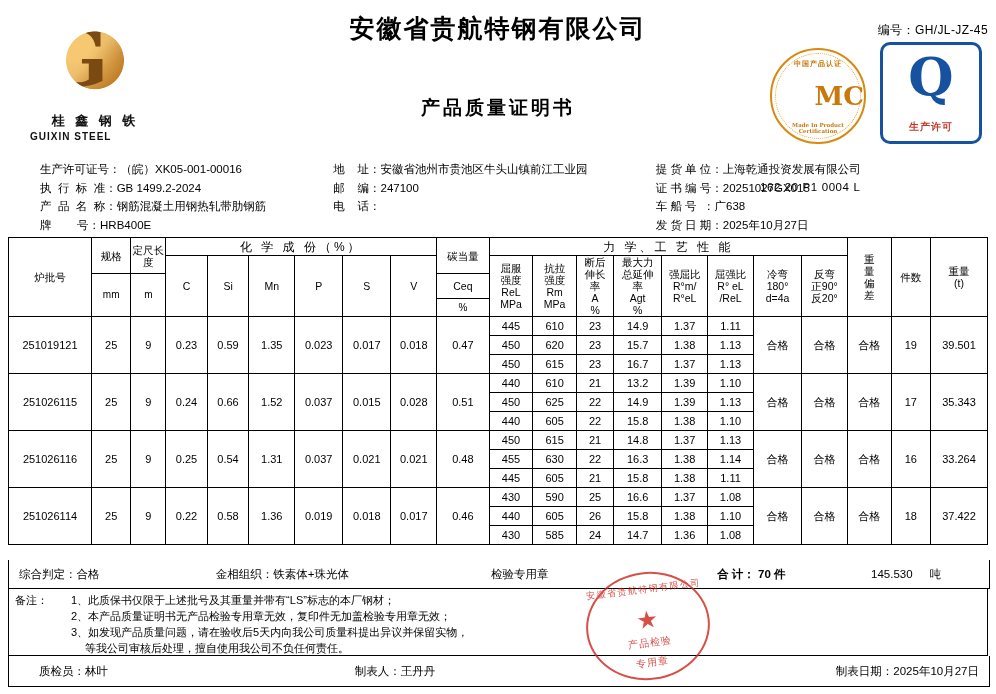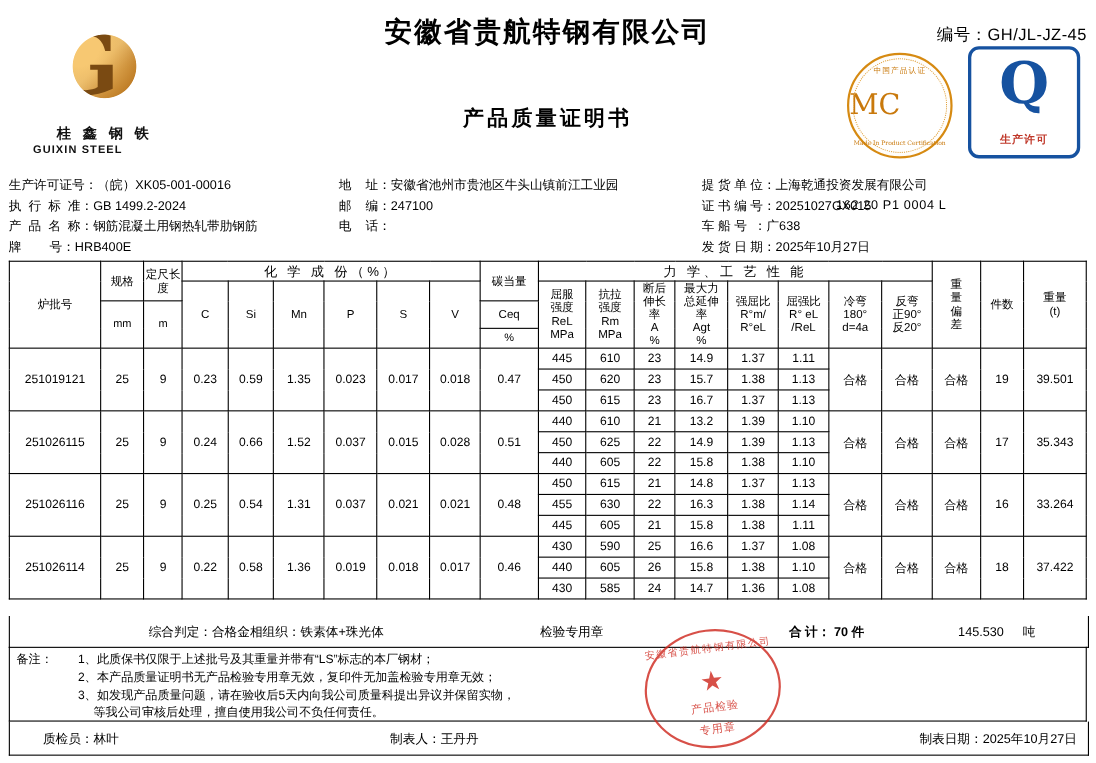"编号：GH/JL-JZ-45" .doc-no { font-size: 15px -> 12px }
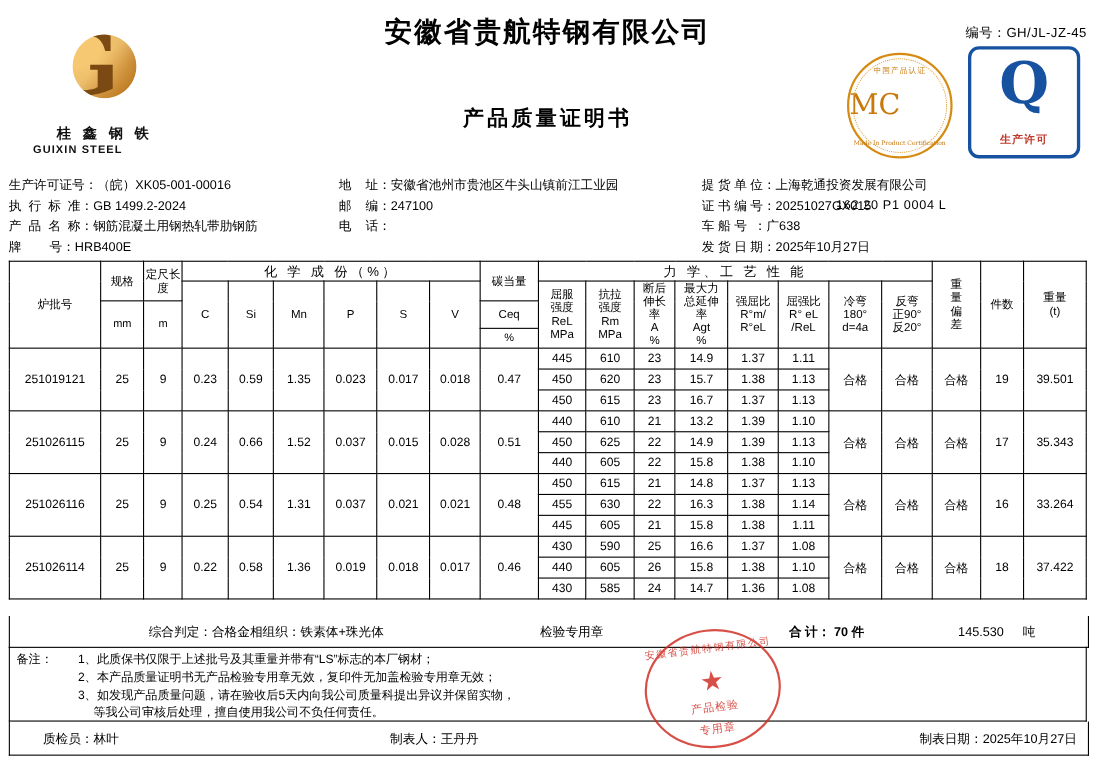"中国产品认证" .seal-mc { font-weight: normal -> bold; justify-content: flex-start -> flex-end }
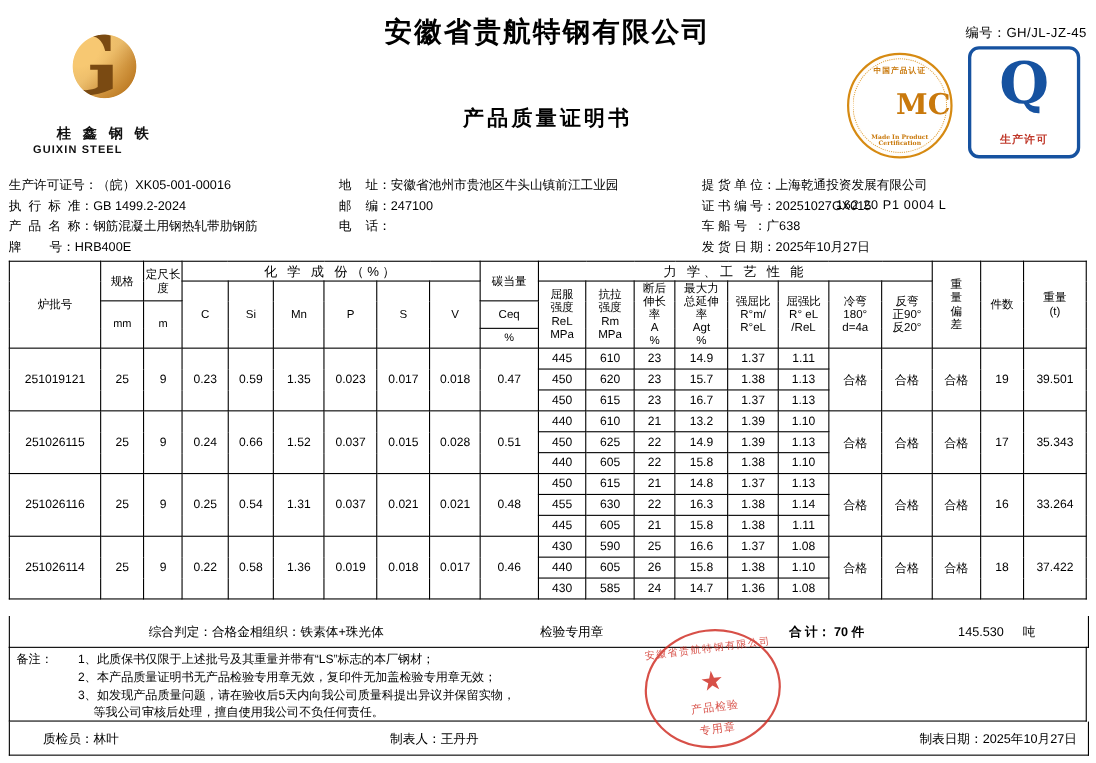"生产许可证号：" .info-row { margin-left: none -> 32px }
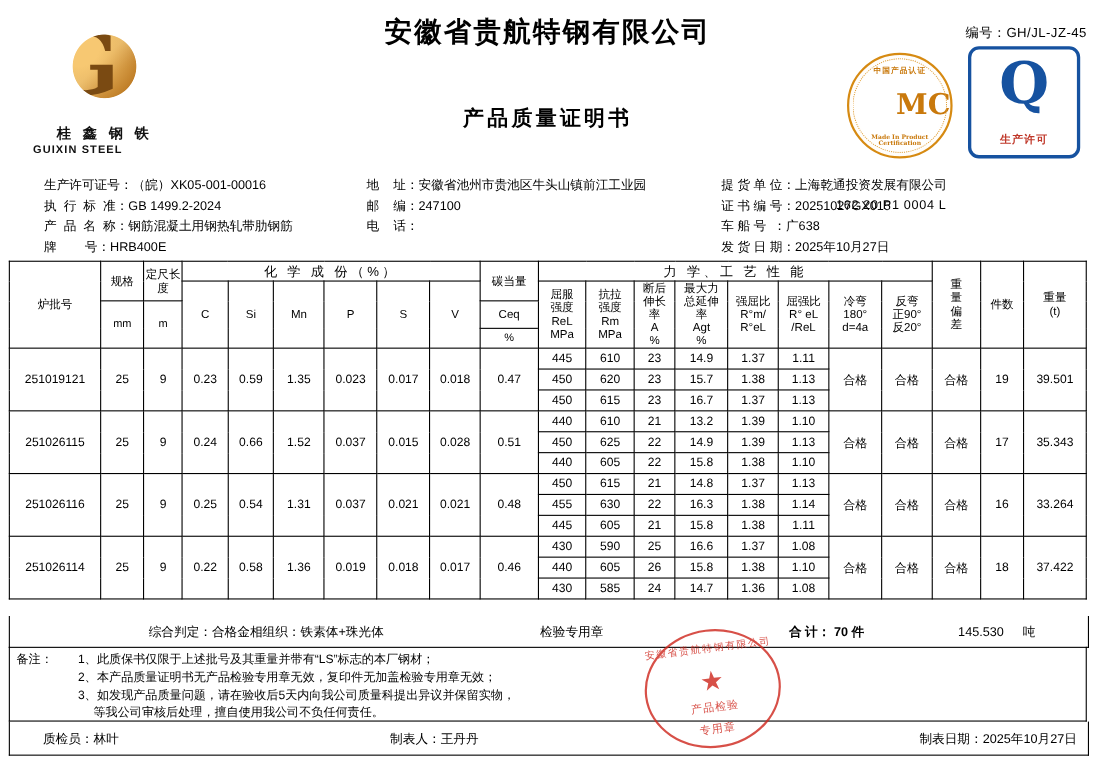"综合判定：合格" .foot1 .c1 { text-align: right -> none }
